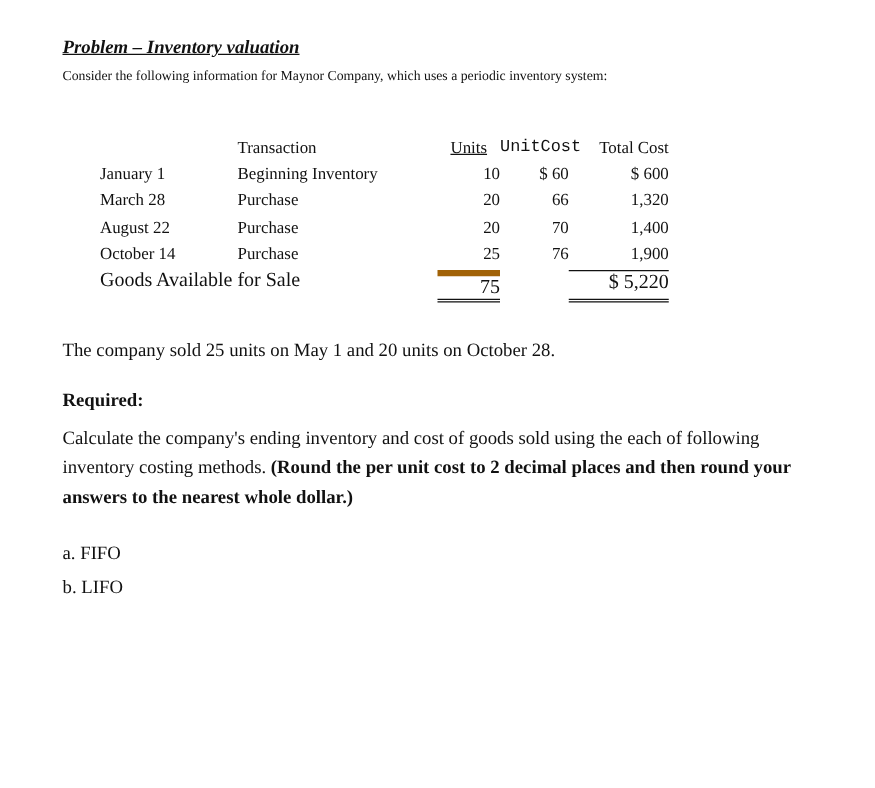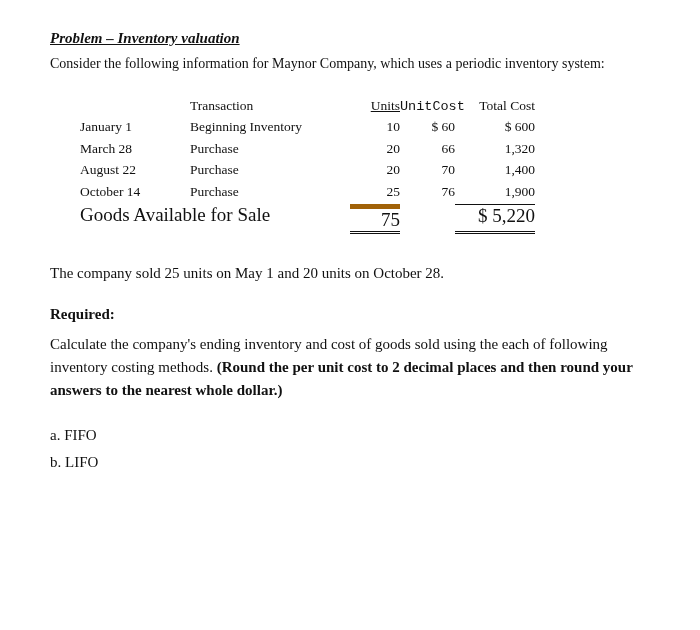"Consider the following information for" .intro-text { font-size: 14px -> 11px; margin-bottom: 24px -> 40px }
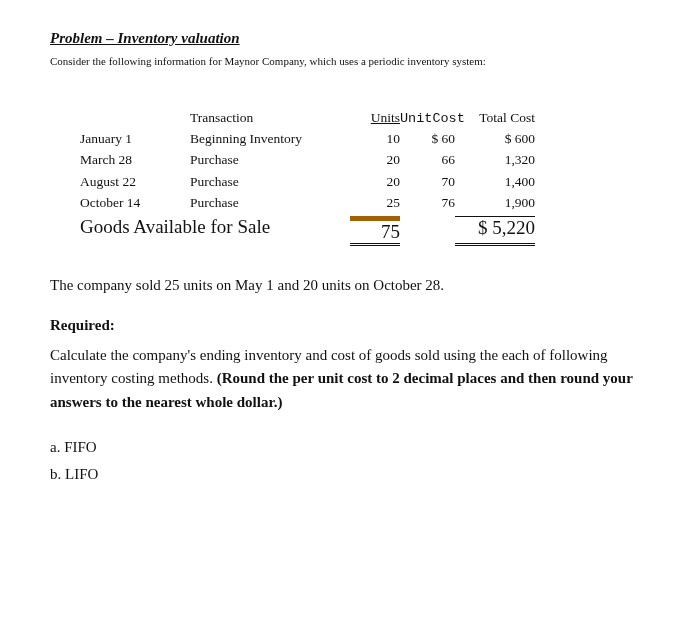"Units" .header-units-wrap { text-align: right -> center }
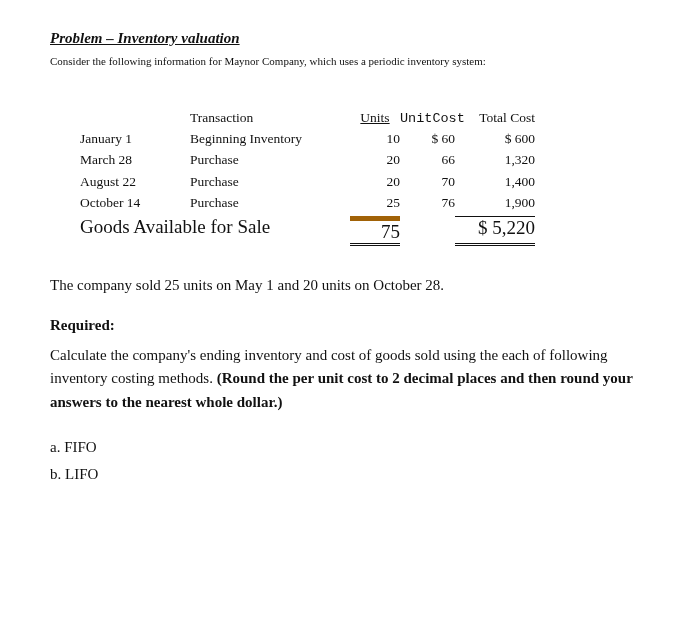"Goods Available for Sale" .totals-row { font-size: 19px -> 16px }
